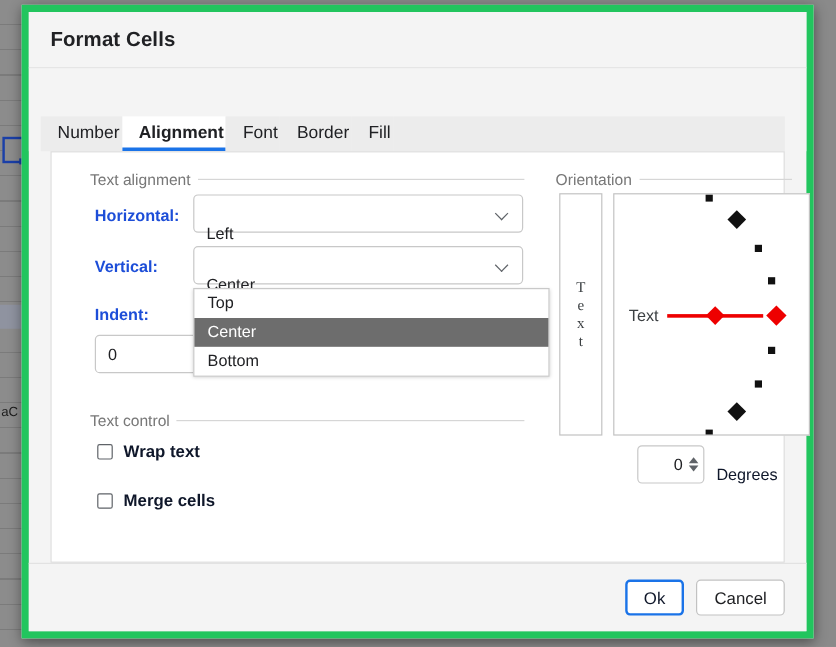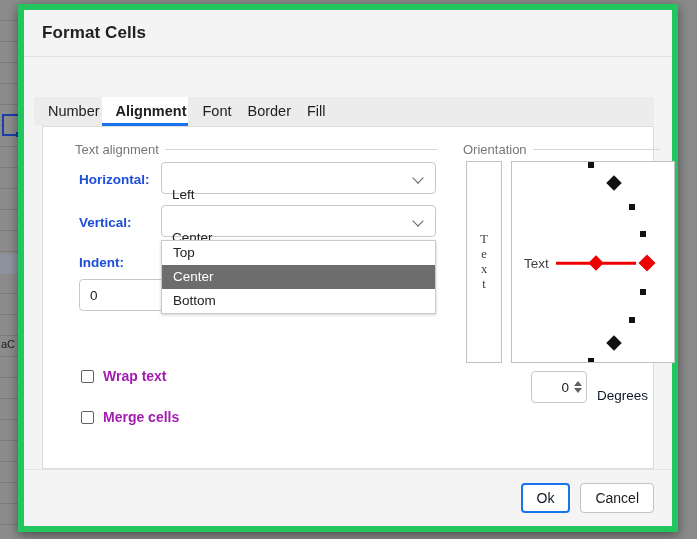"Top" div { width: 275px -> 297px }
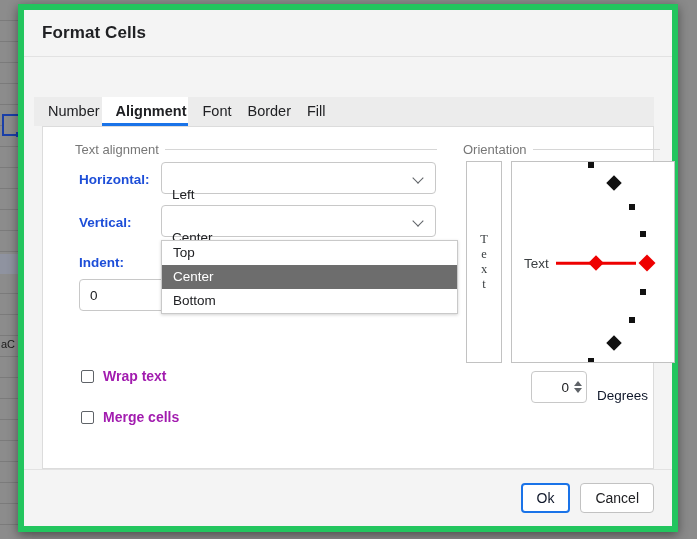"Text control" div.group-legend { html: none -> <div> <span>Text control</span> <span></span> </div> }
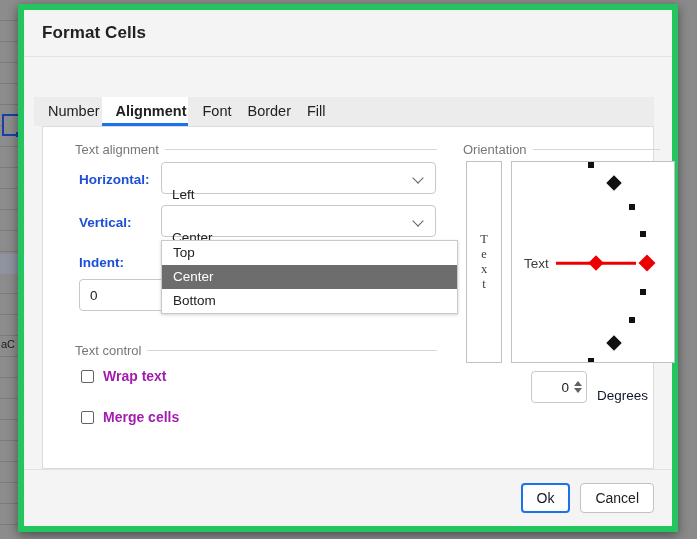"Wrap text" .cbox-label { color: #a21caf -> #0f172a }
